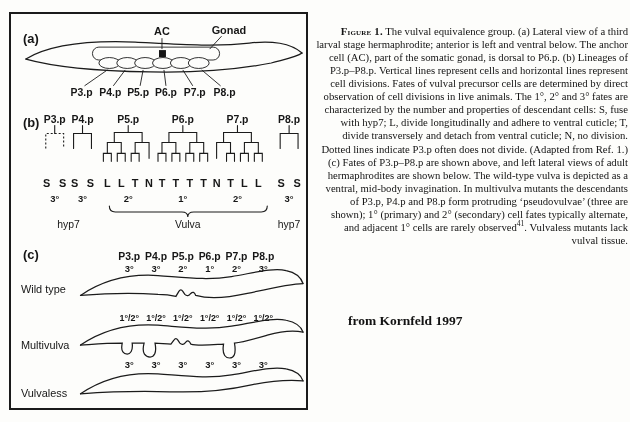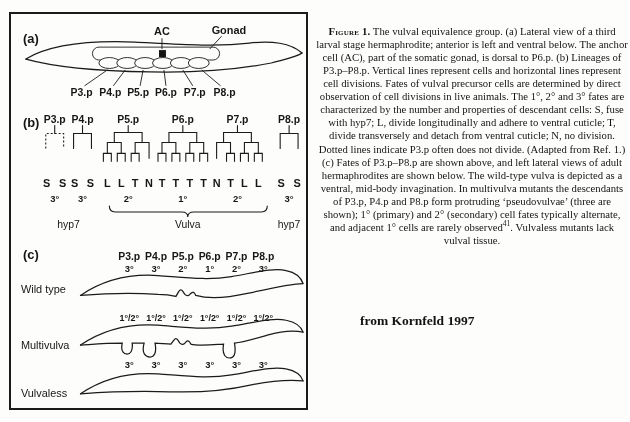"Figure 1. The vulval equivalence" .caption { text-align: center -> right }
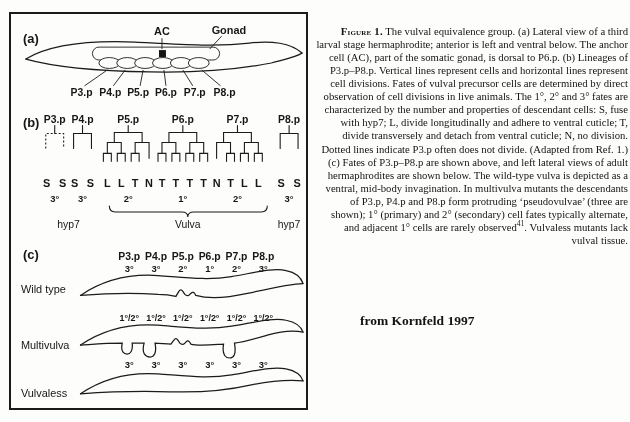"from Kornfeld 1997" .attribution { left: 360px -> 348px }
